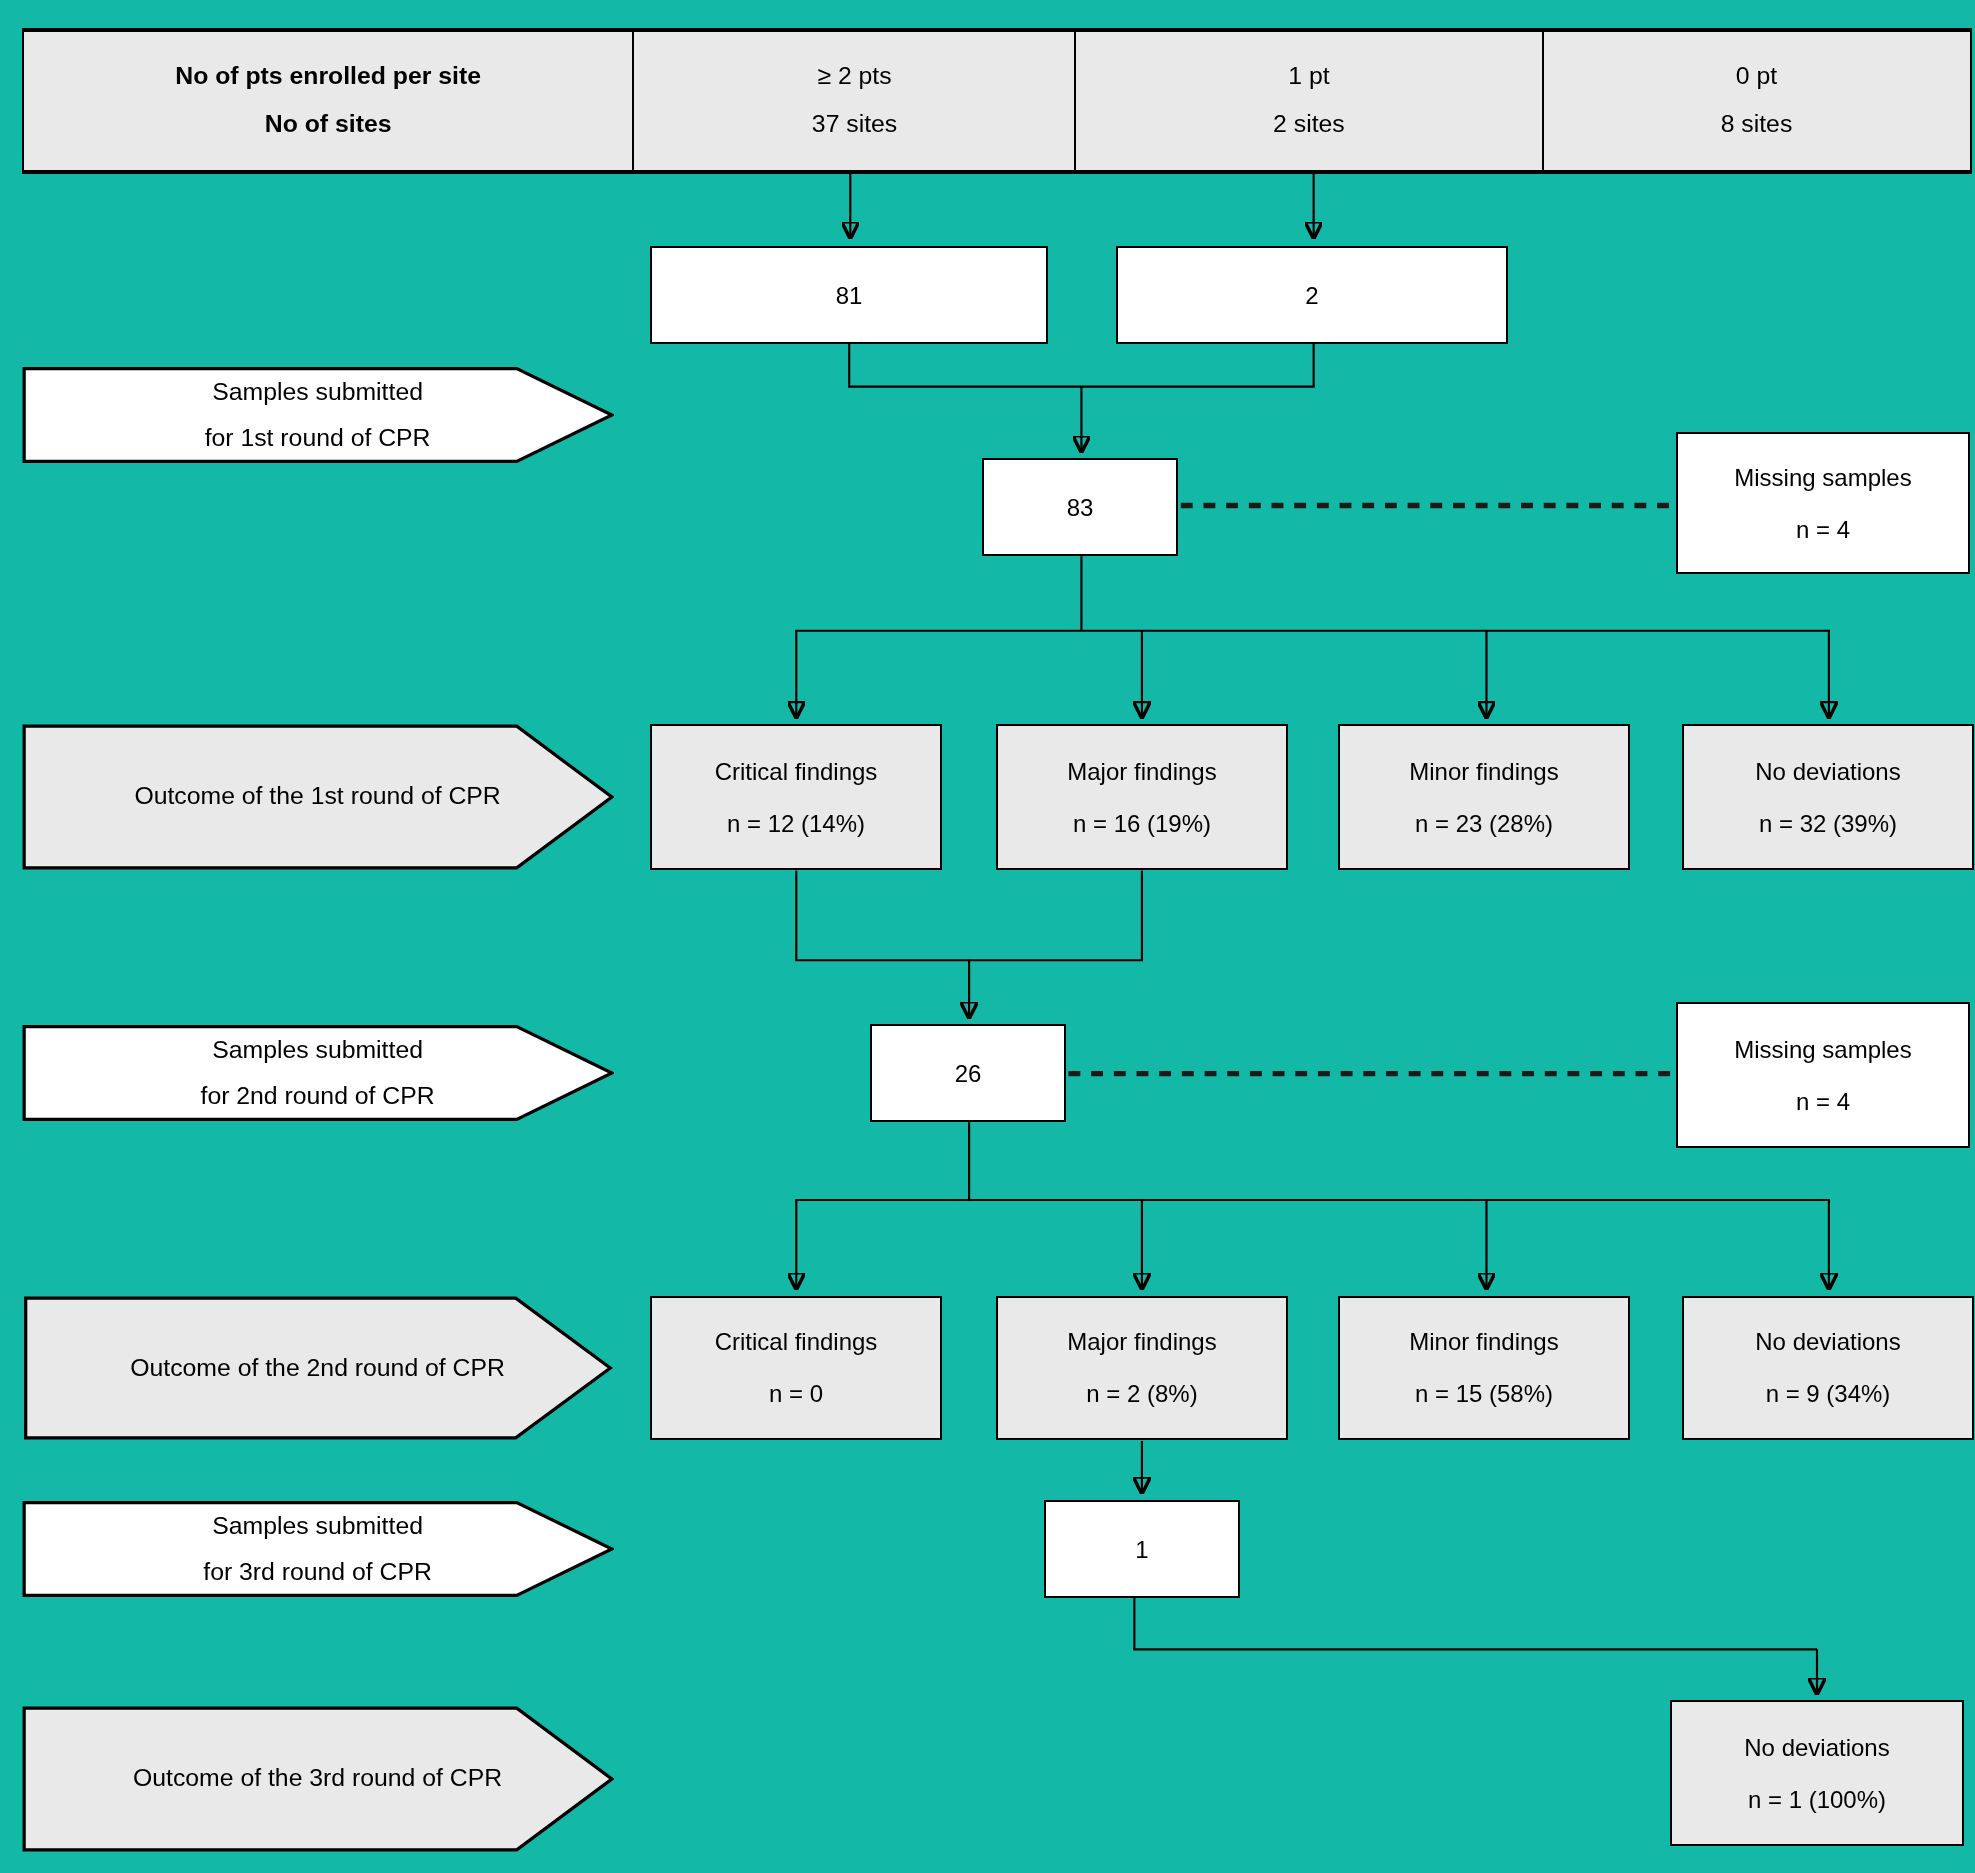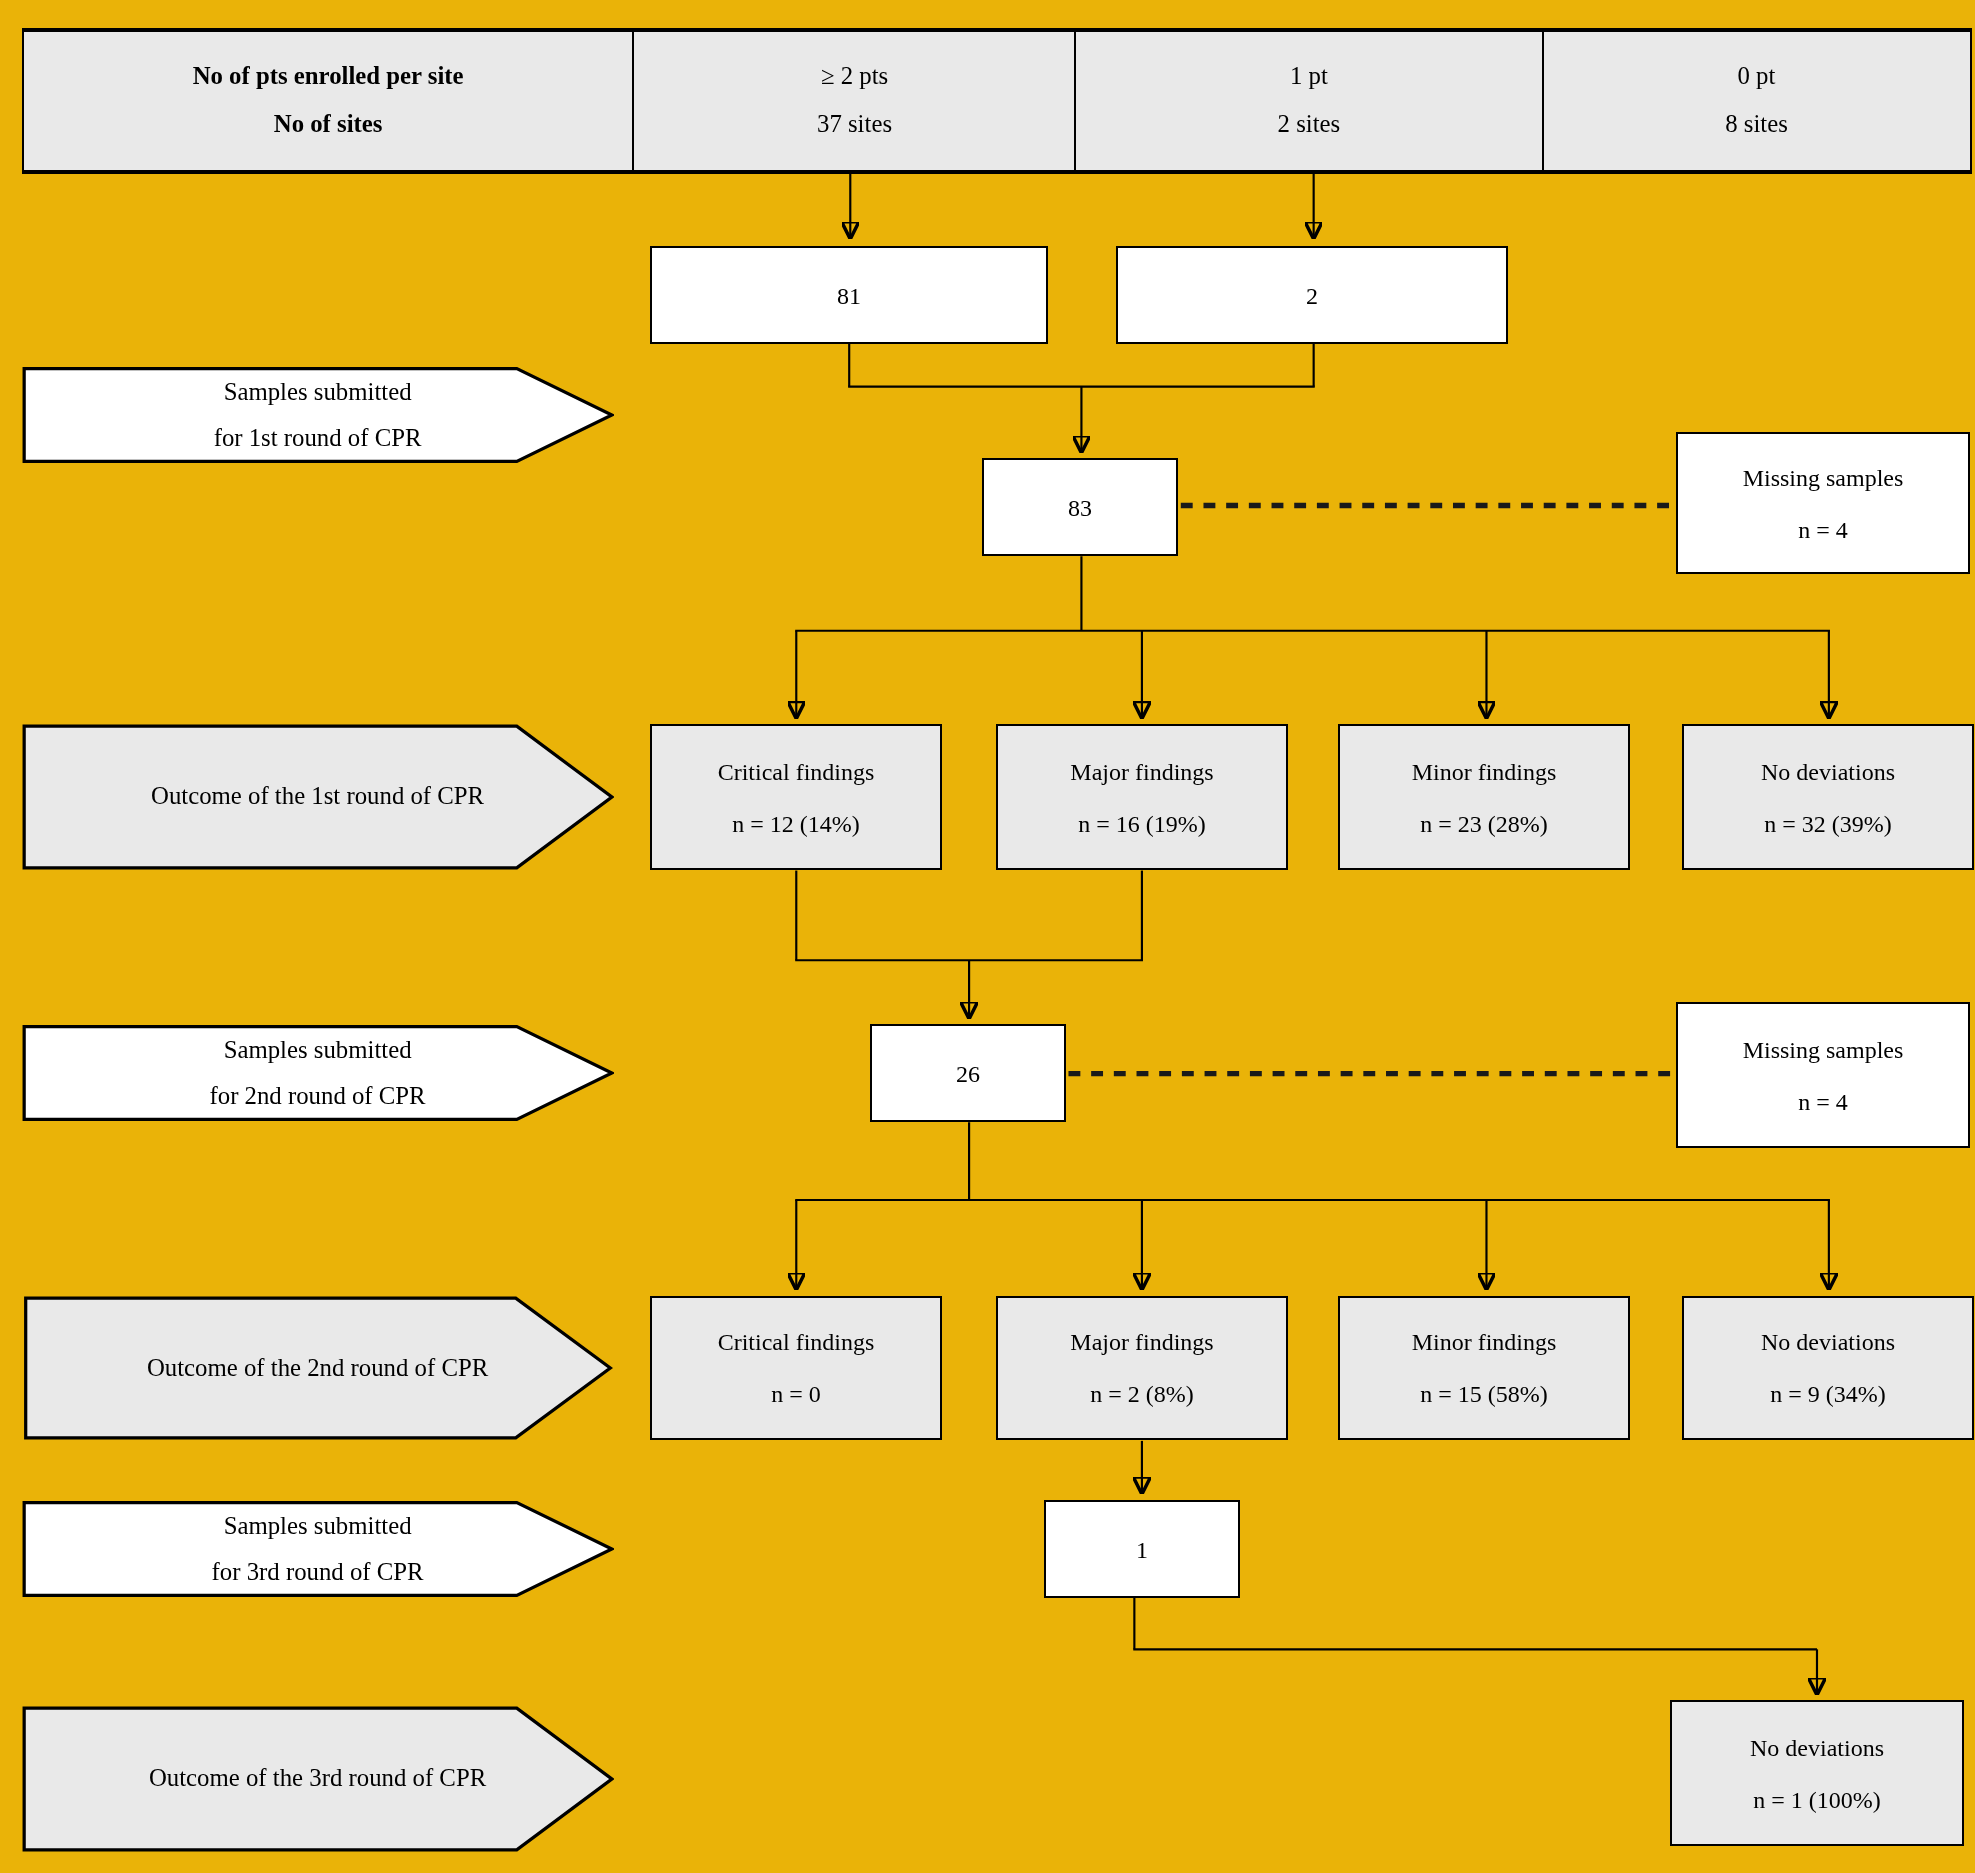"No of pts enrolled per" #viewport { background: #eab308 -> #14b8a6; font-family: Liberation Serif, serif -> Liberation Sans, sans-serif }
